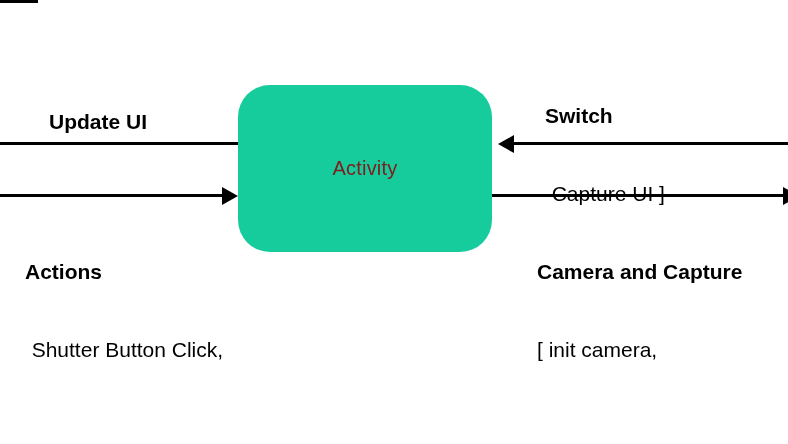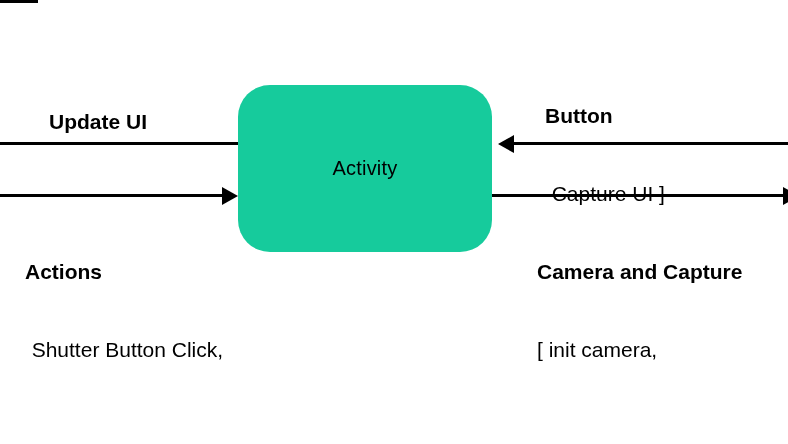"Button" div.heading { text: Button -> Switch }
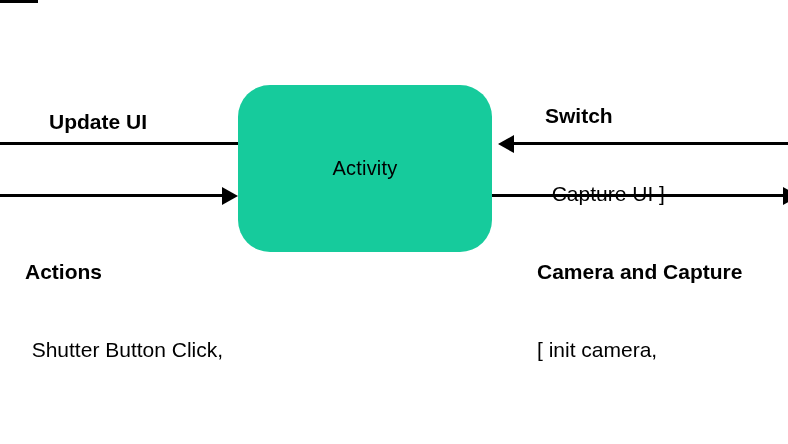"Activity" .node-label { color: #000000 -> #7f1d1d }
